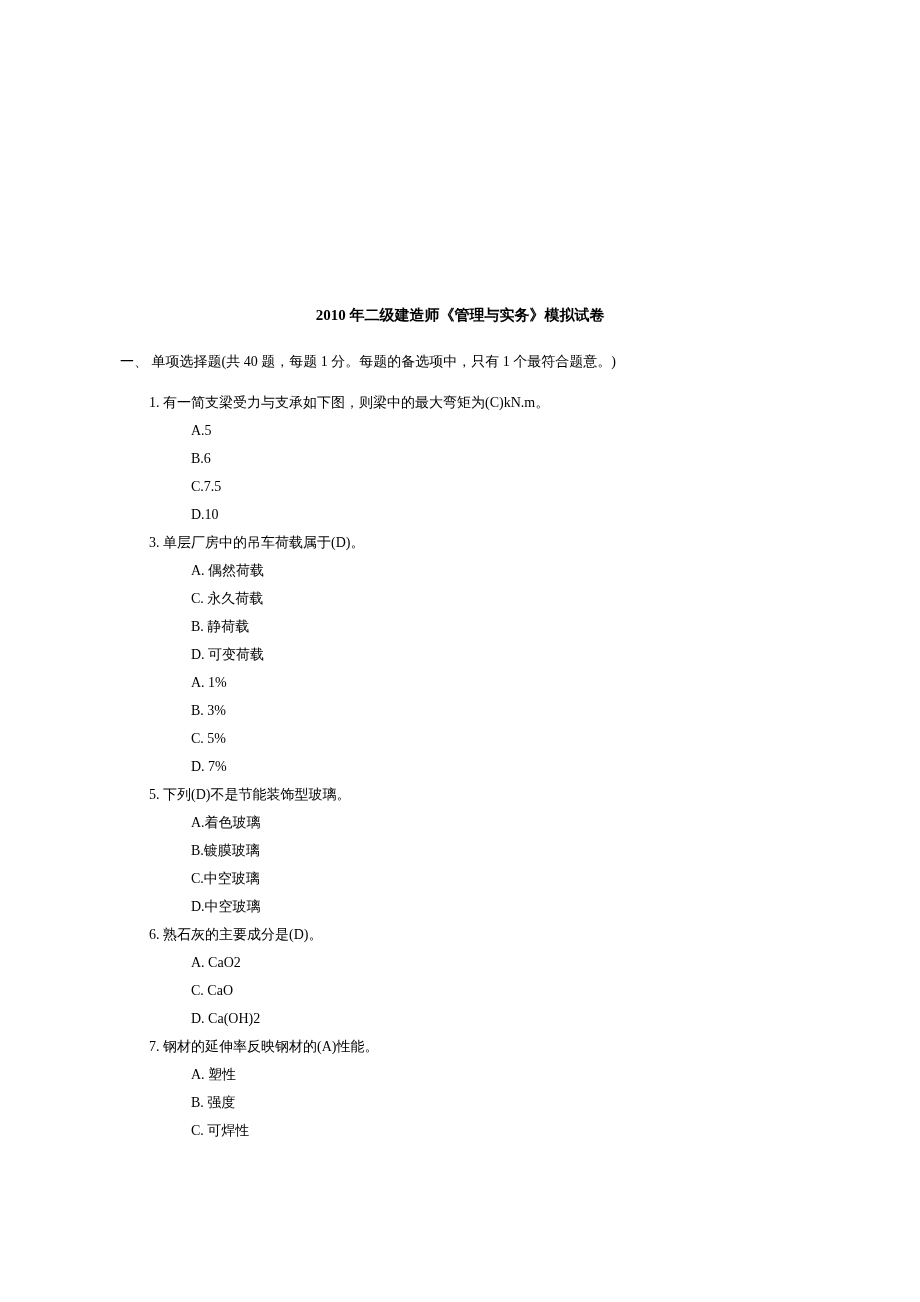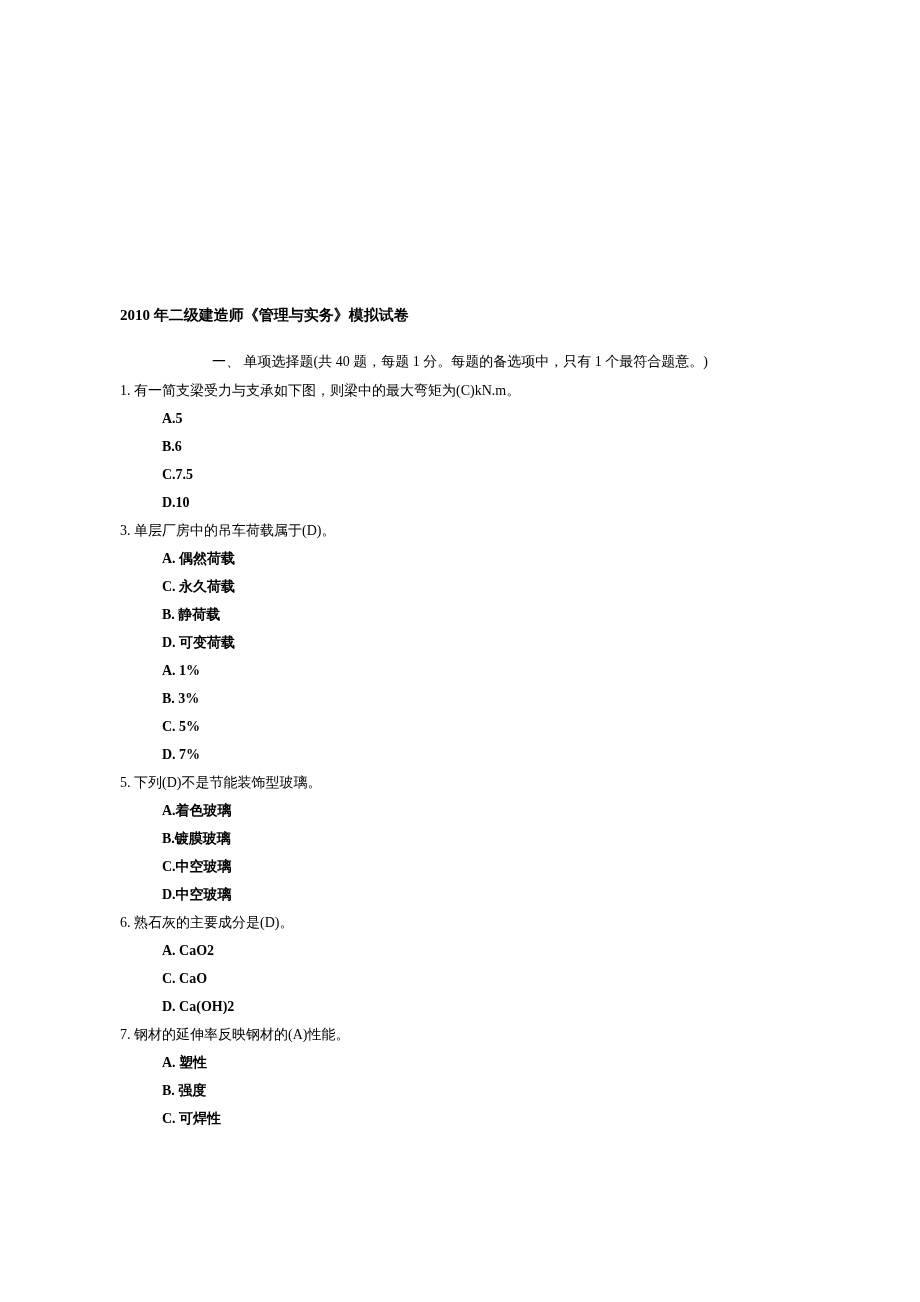"2010 年二级建造师《管理与实务》模拟试卷" .title { text-align: none -> center }
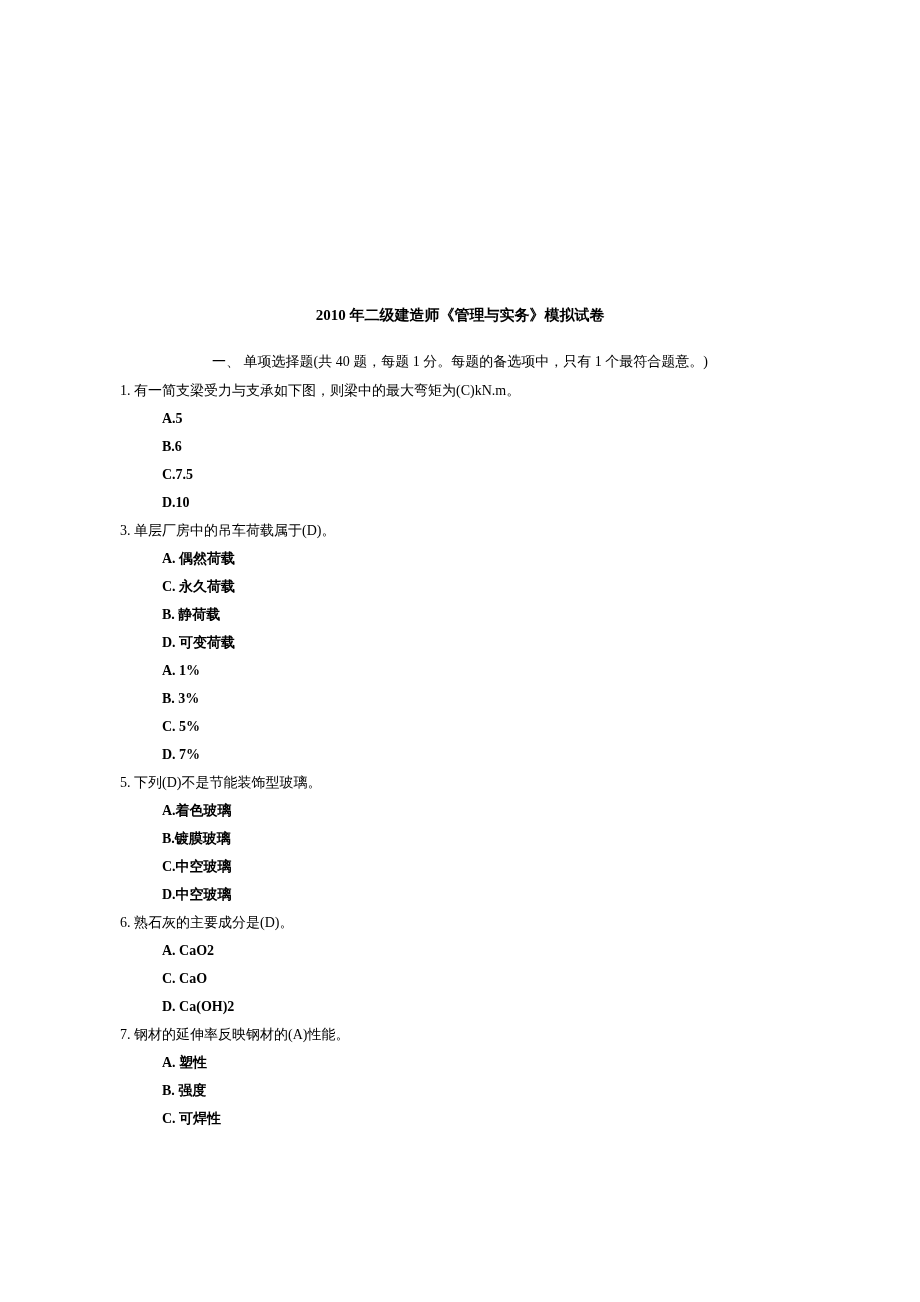"一、 单项选择题(共 40 题，每题 1" .section-header { margin-bottom: 1px -> 13px; text-align: center -> none }
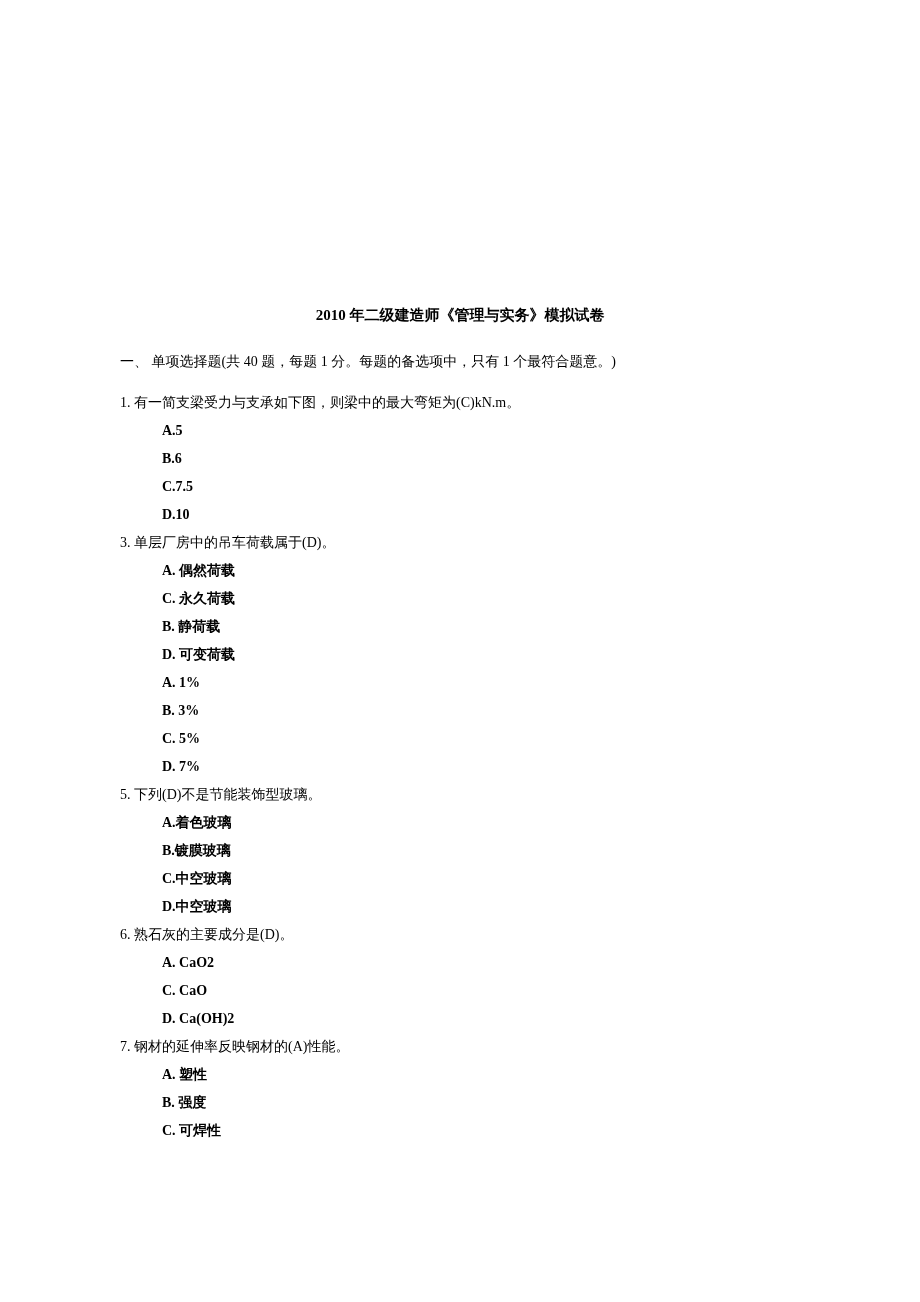"1. 有一简支梁受力与支承如下图，则梁中的最大弯矩为(C)kN.m。" .question { margin-left: none -> 29px }
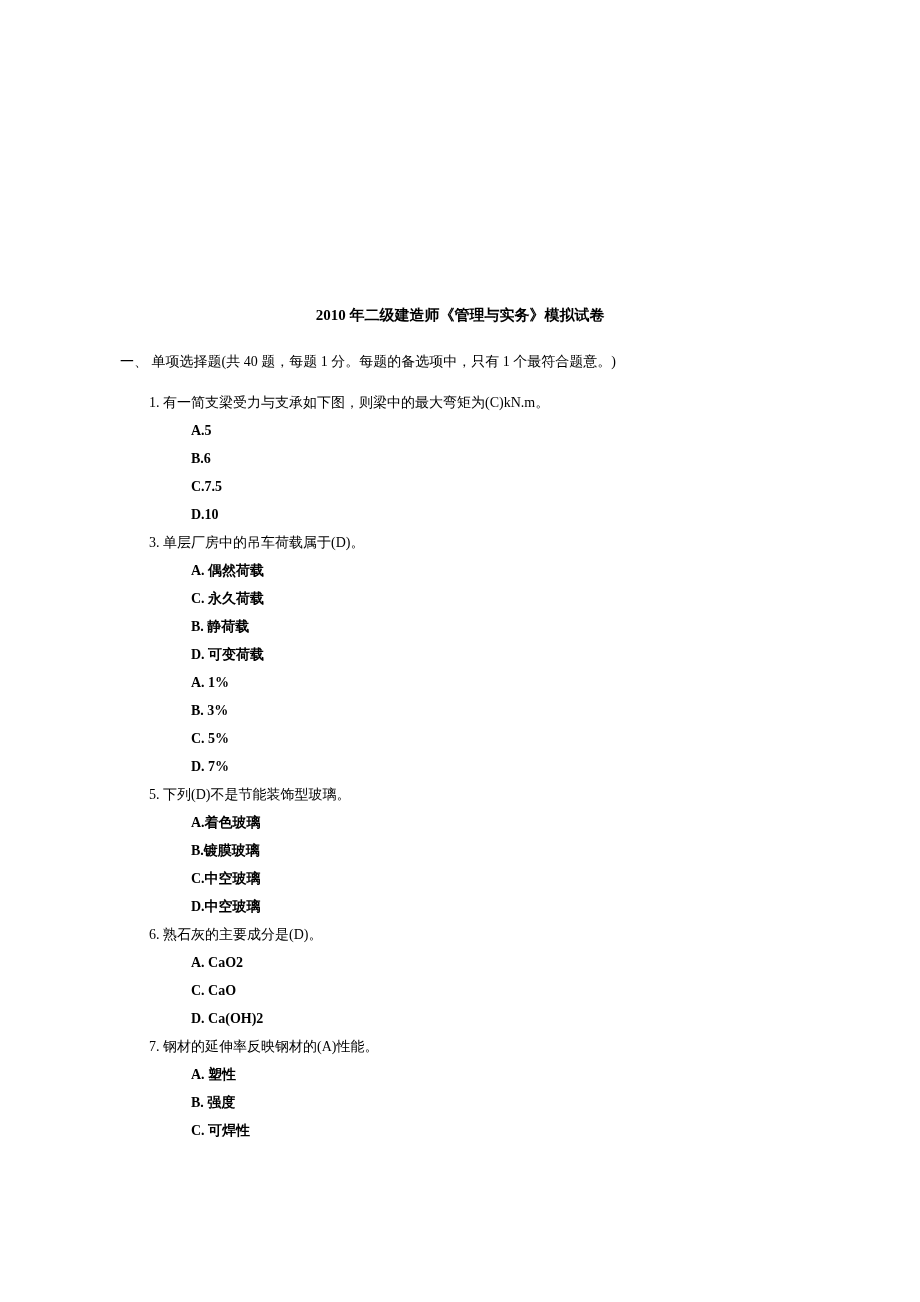"A.5" .option { font-weight: bold -> none }
